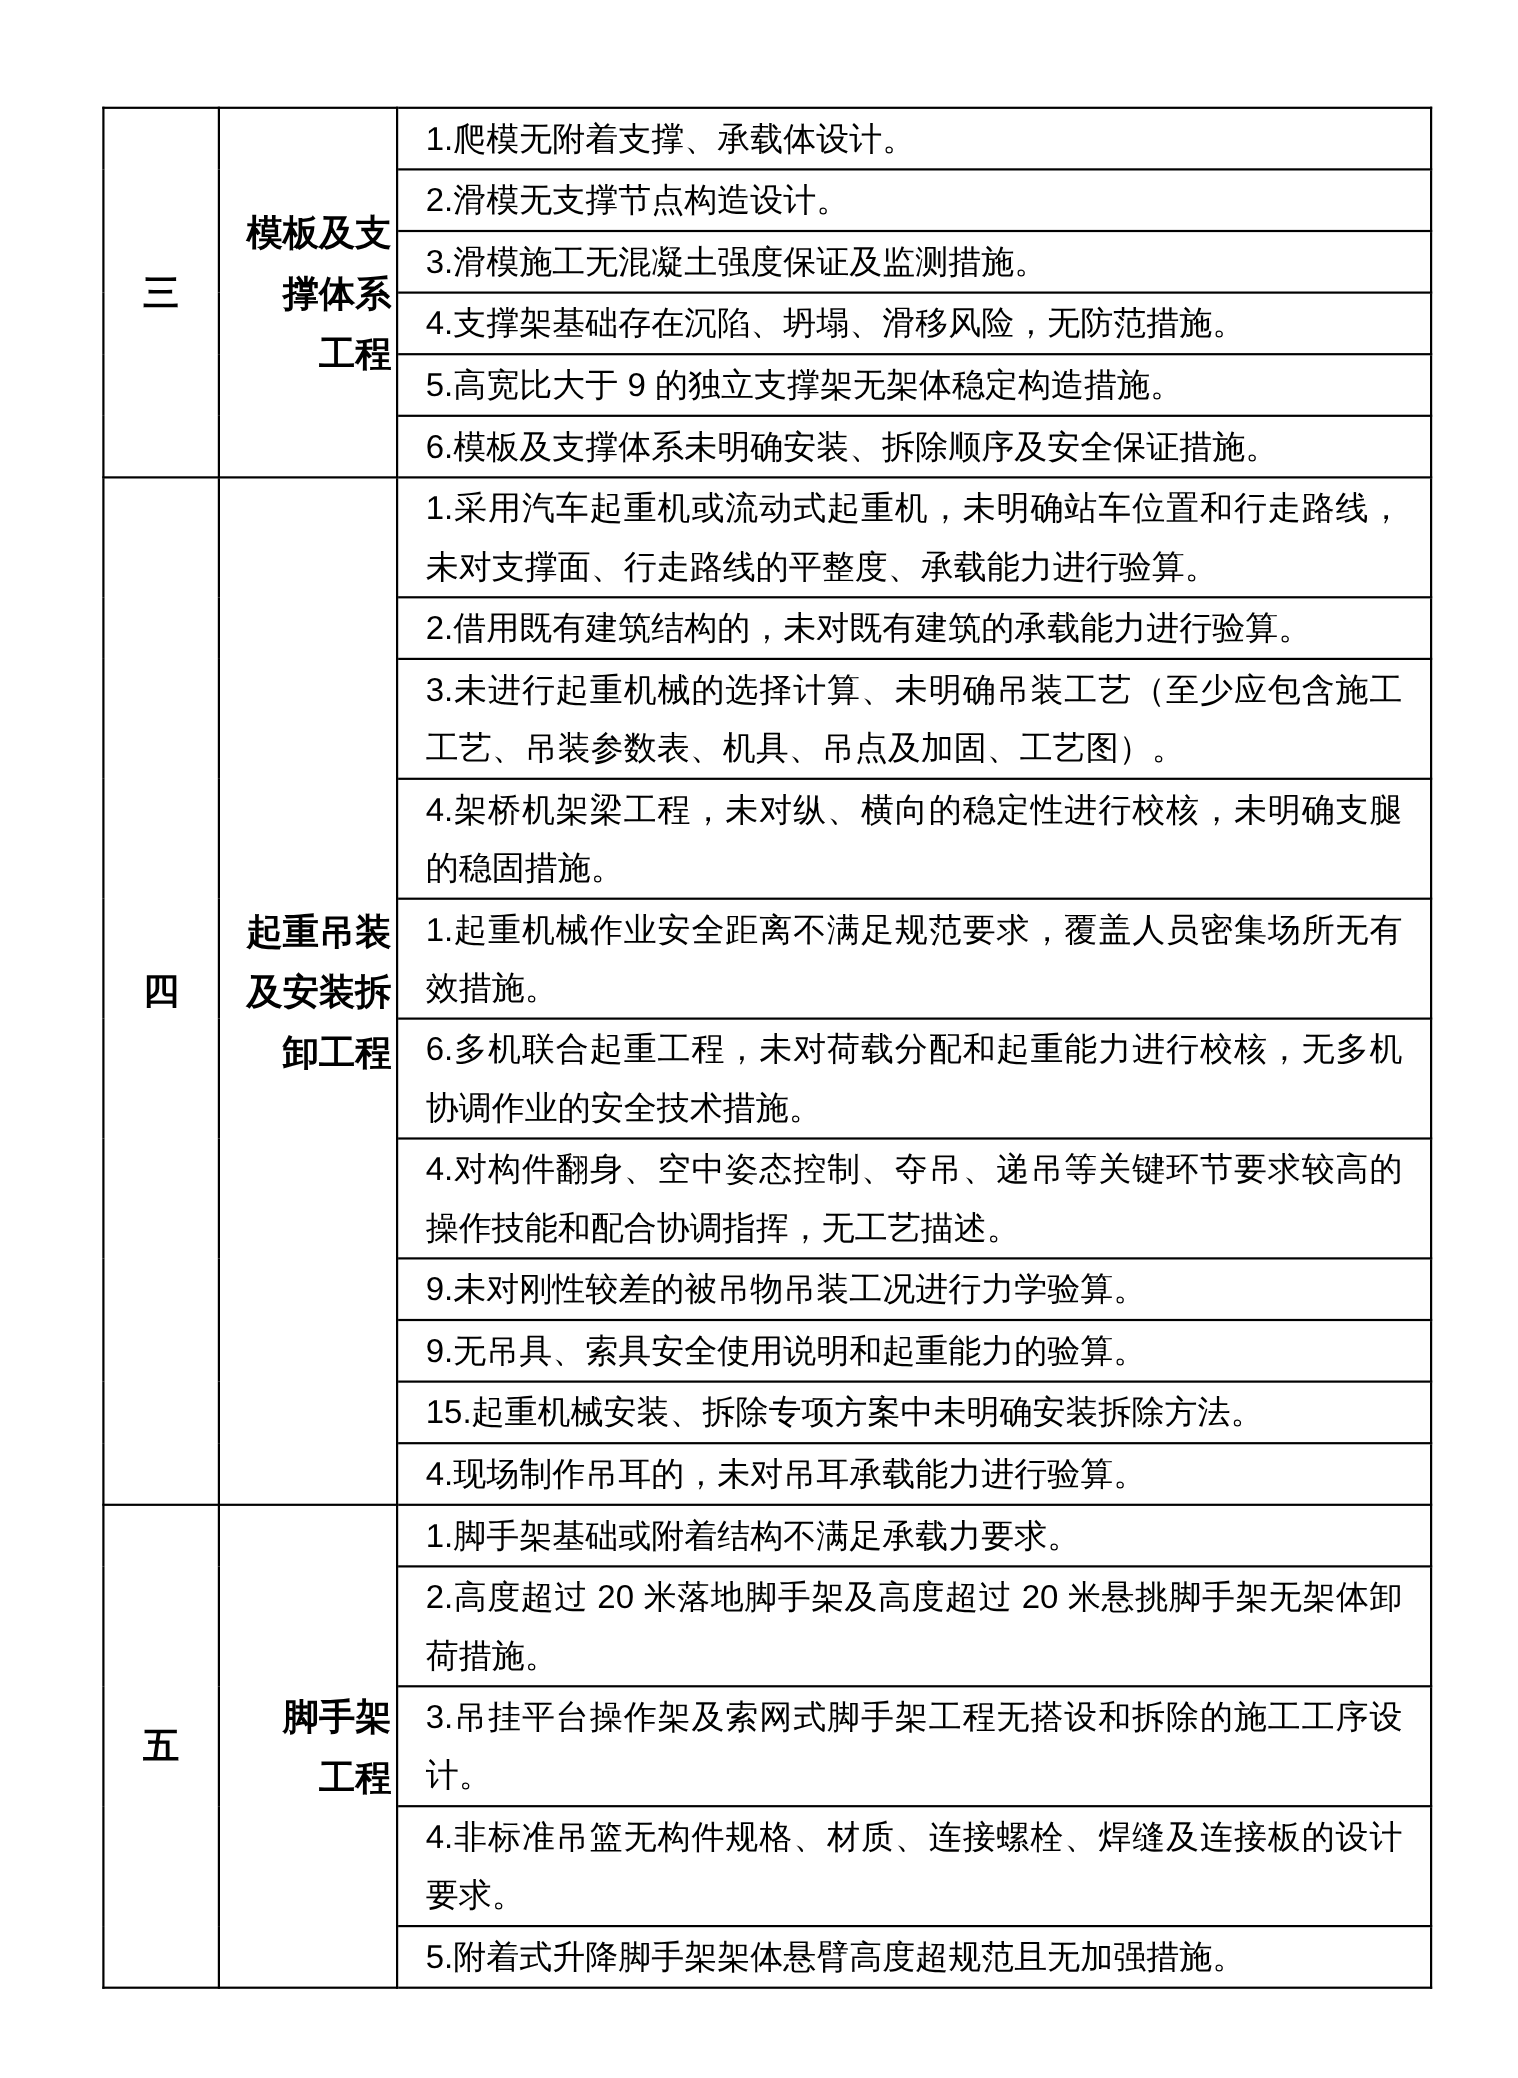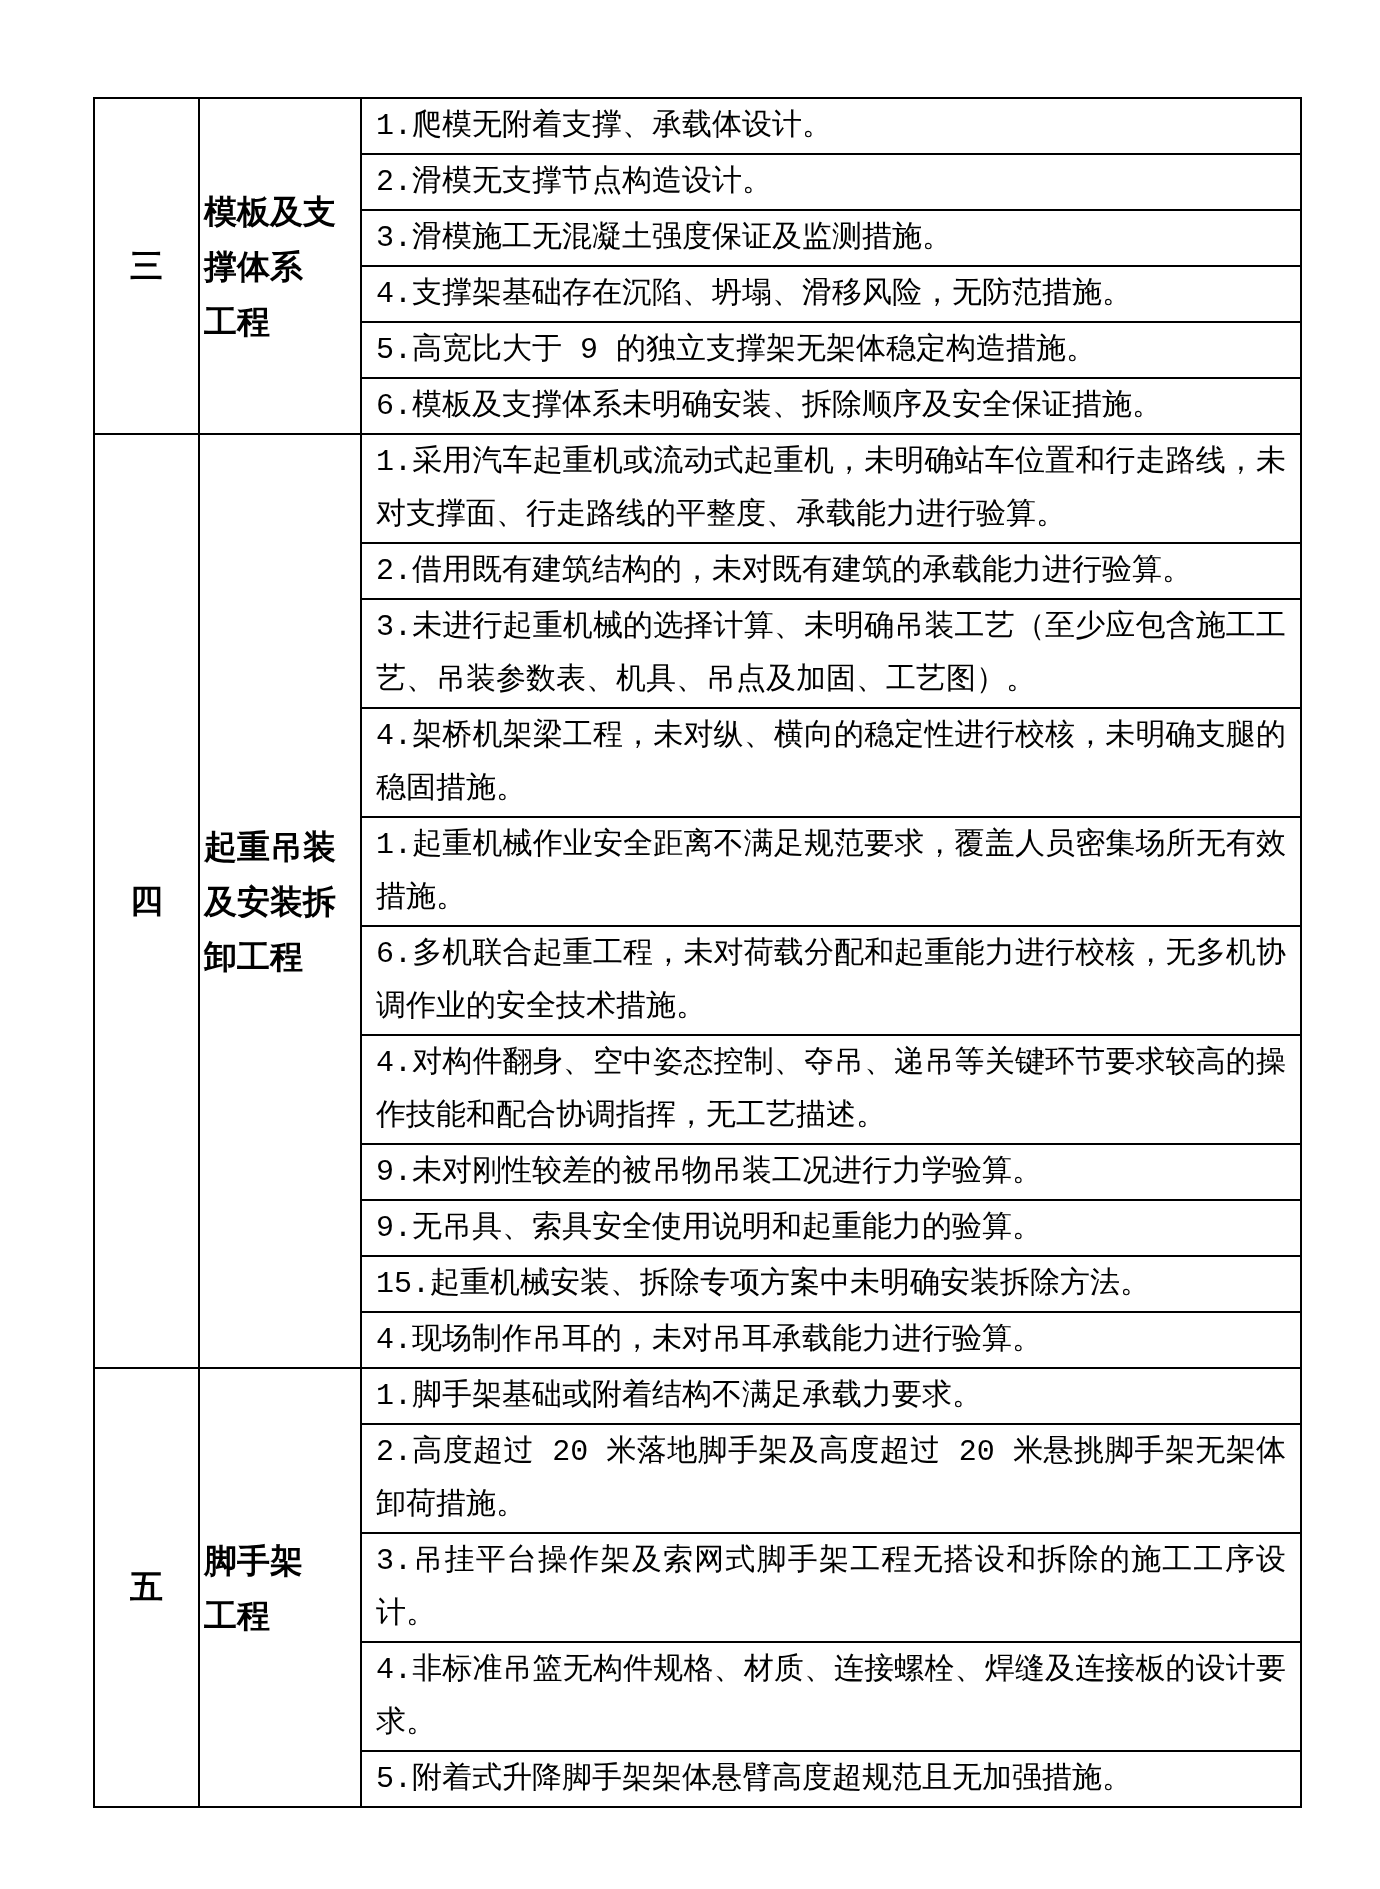"1.爬模无附着支撑、承载体设计。" td.item { font-family: Liberation Mono, monospace -> Liberation Sans, sans-serif; padding: 0 14px -> 0 25px }
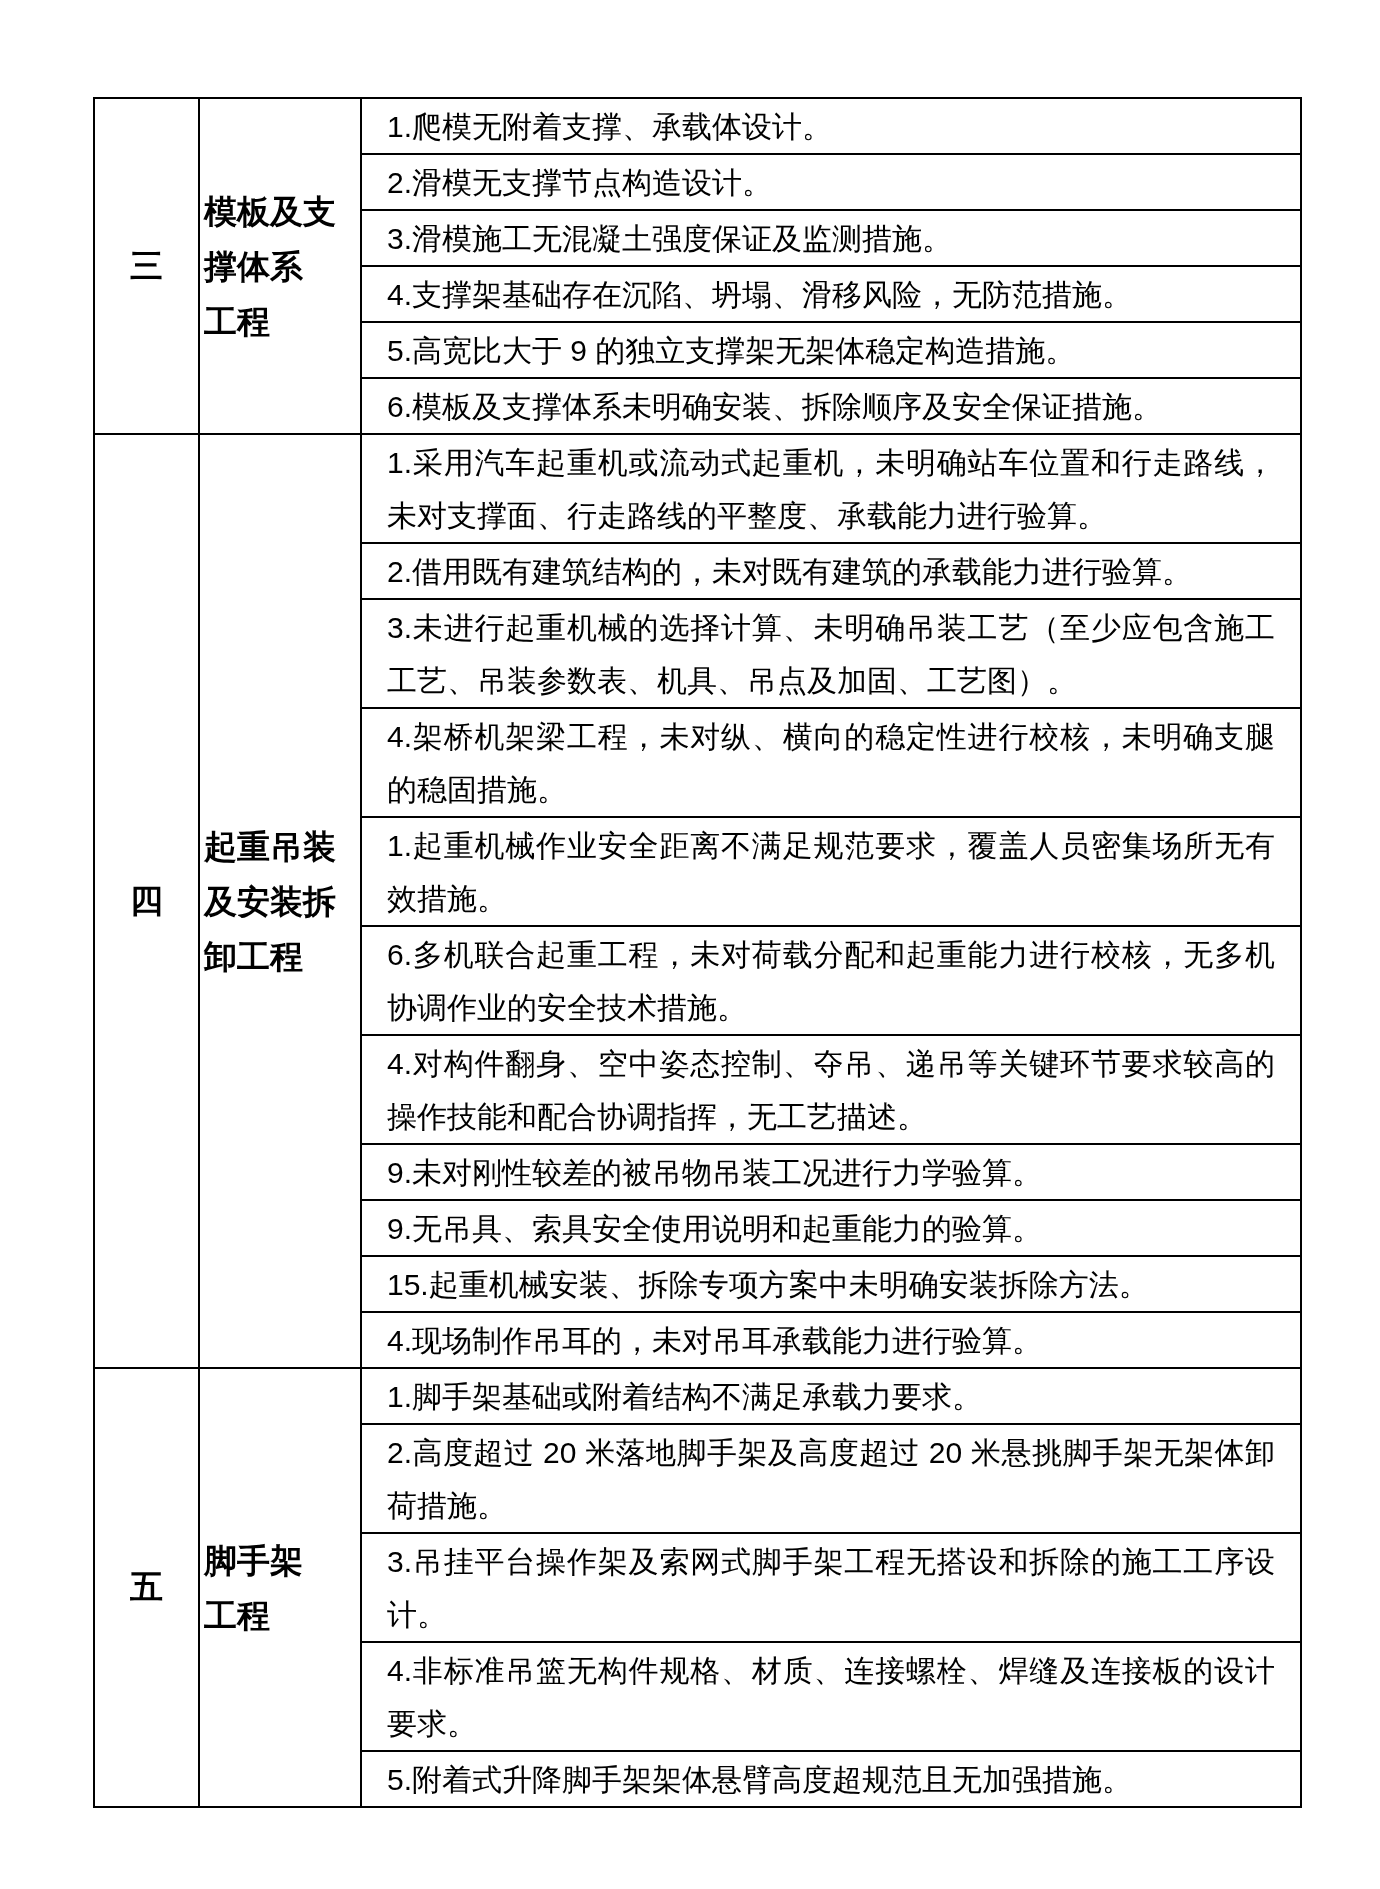"模板及支" td.cat { text-align: left -> right }
